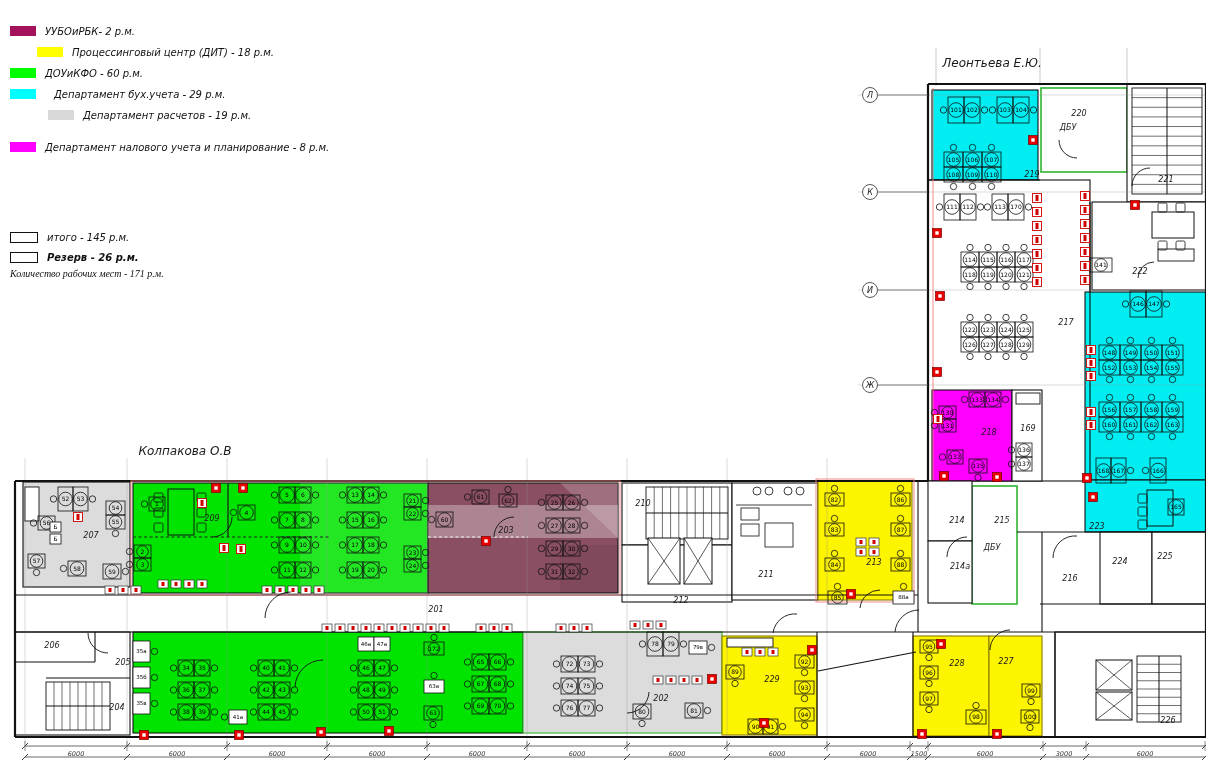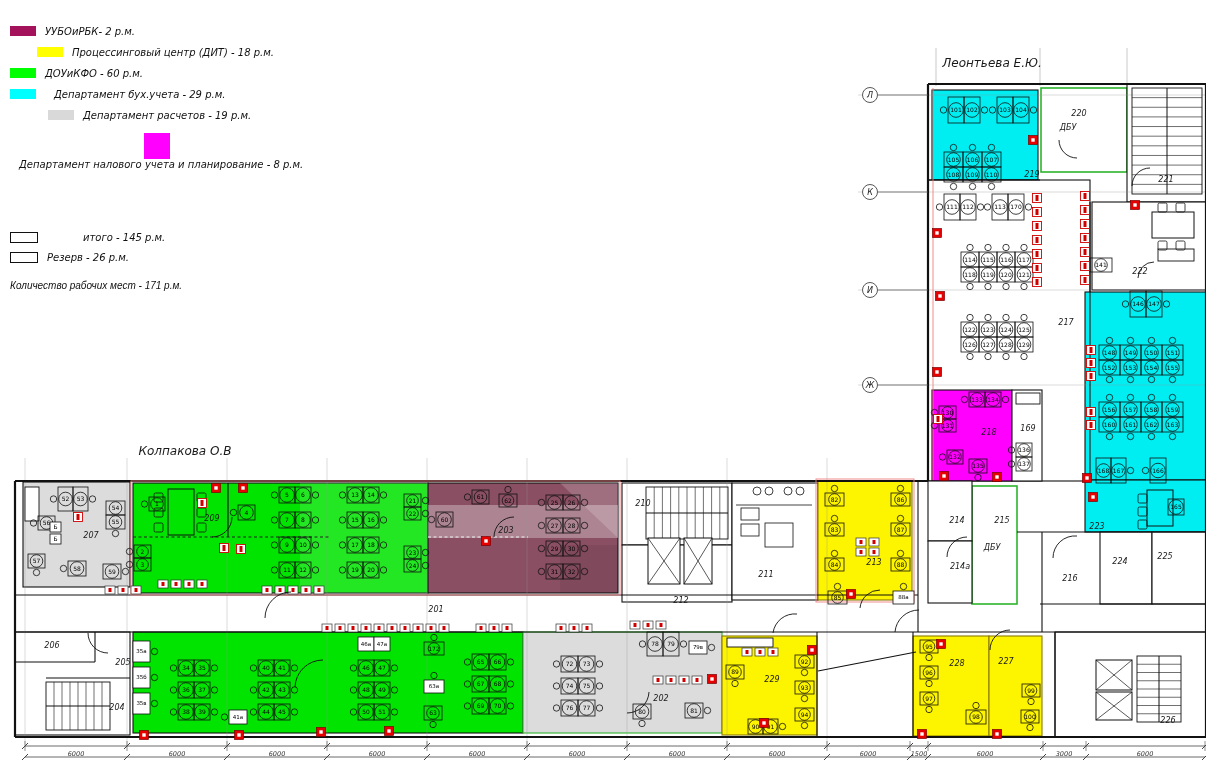"Департамент налового учета и" div.lrow { flex-direction: column -> none; top: 133px -> 141px }
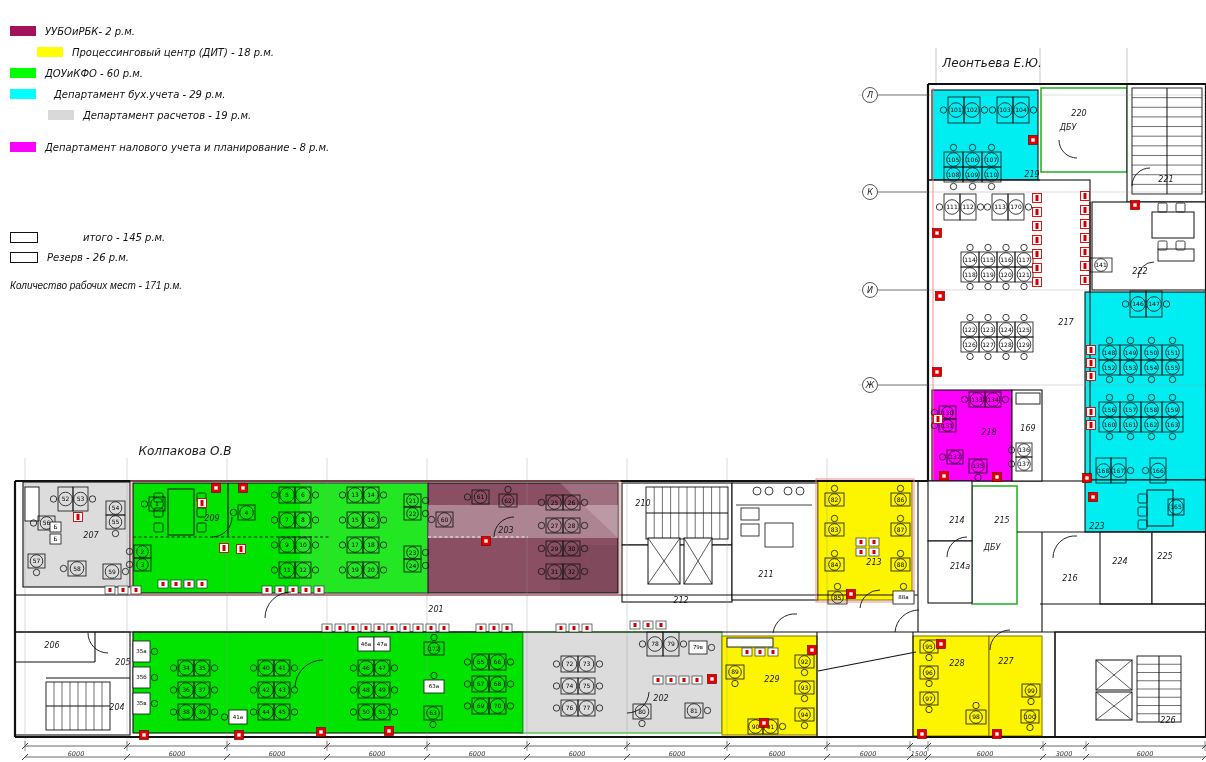"итого - 145 р.м." div.lrow { gap: 36px -> none }
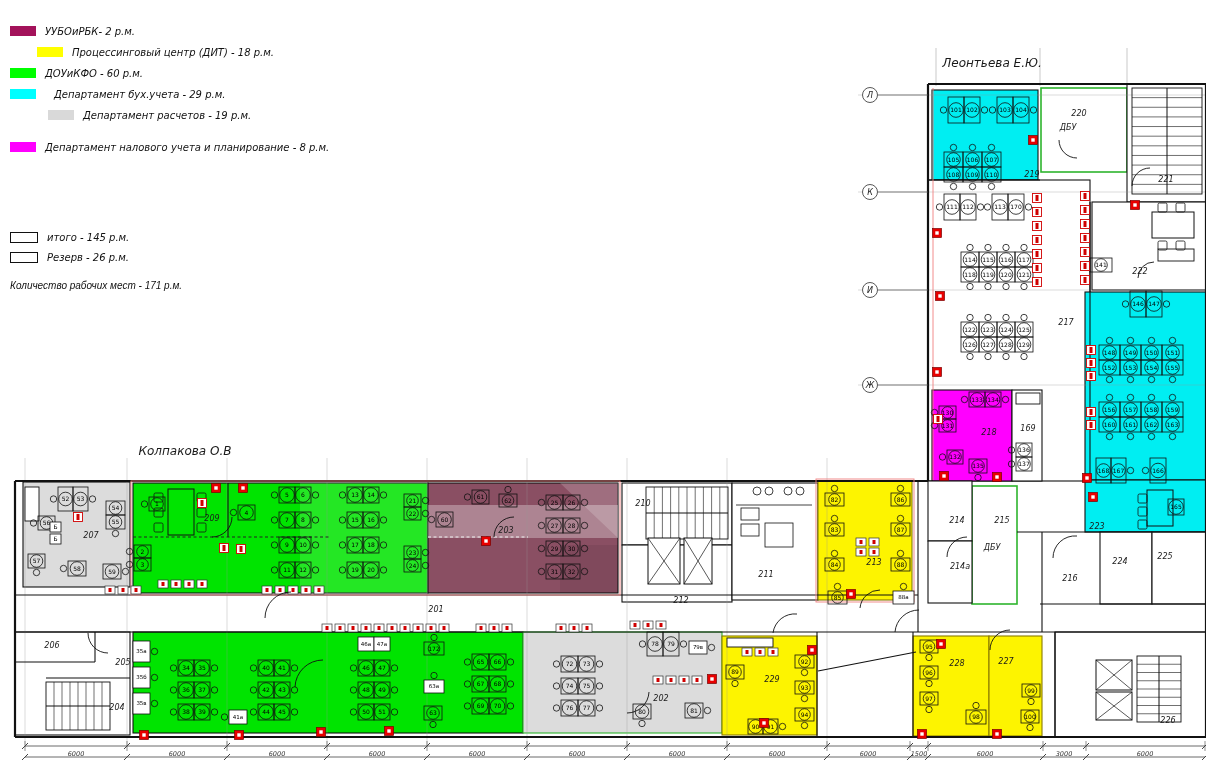"Резерв - 26 р.м." div.lrow { font-weight: none -> bold }
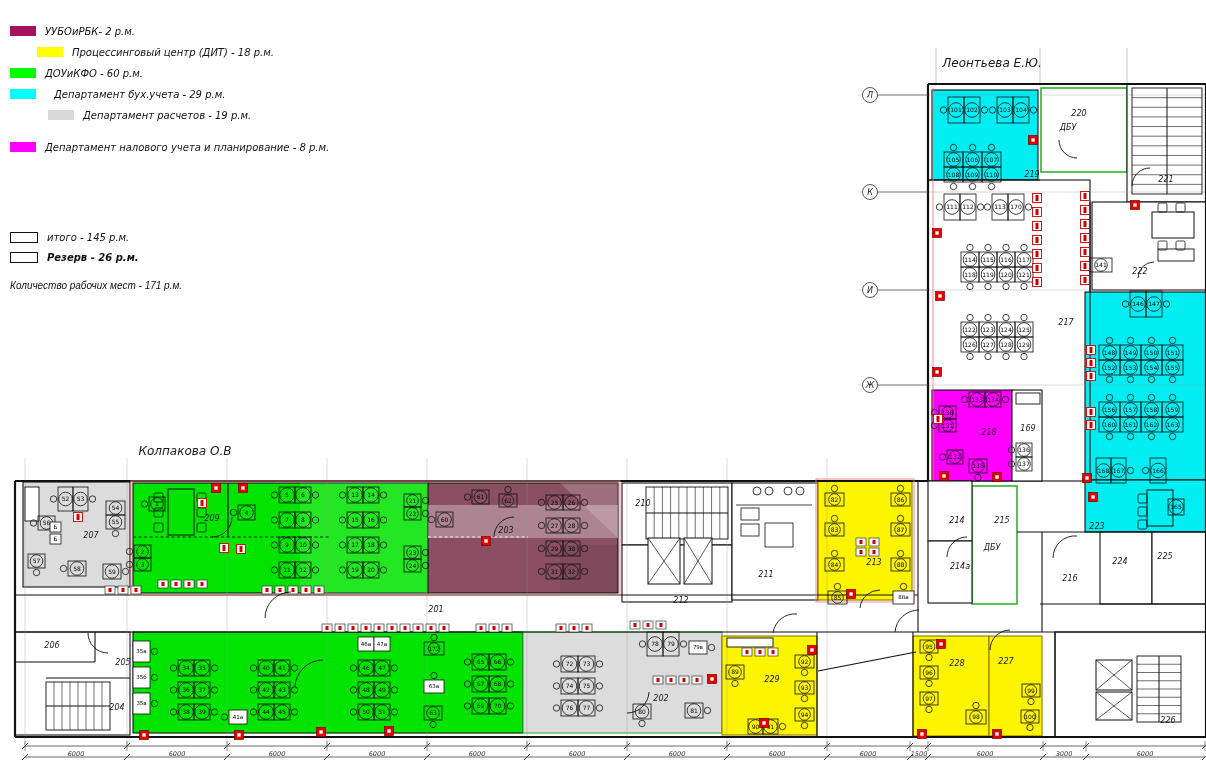"Количество рабочих мест - 171" #note { font-family: Liberation Sans, sans-serif -> Liberation Serif, serif; top: 280px -> 268px }
